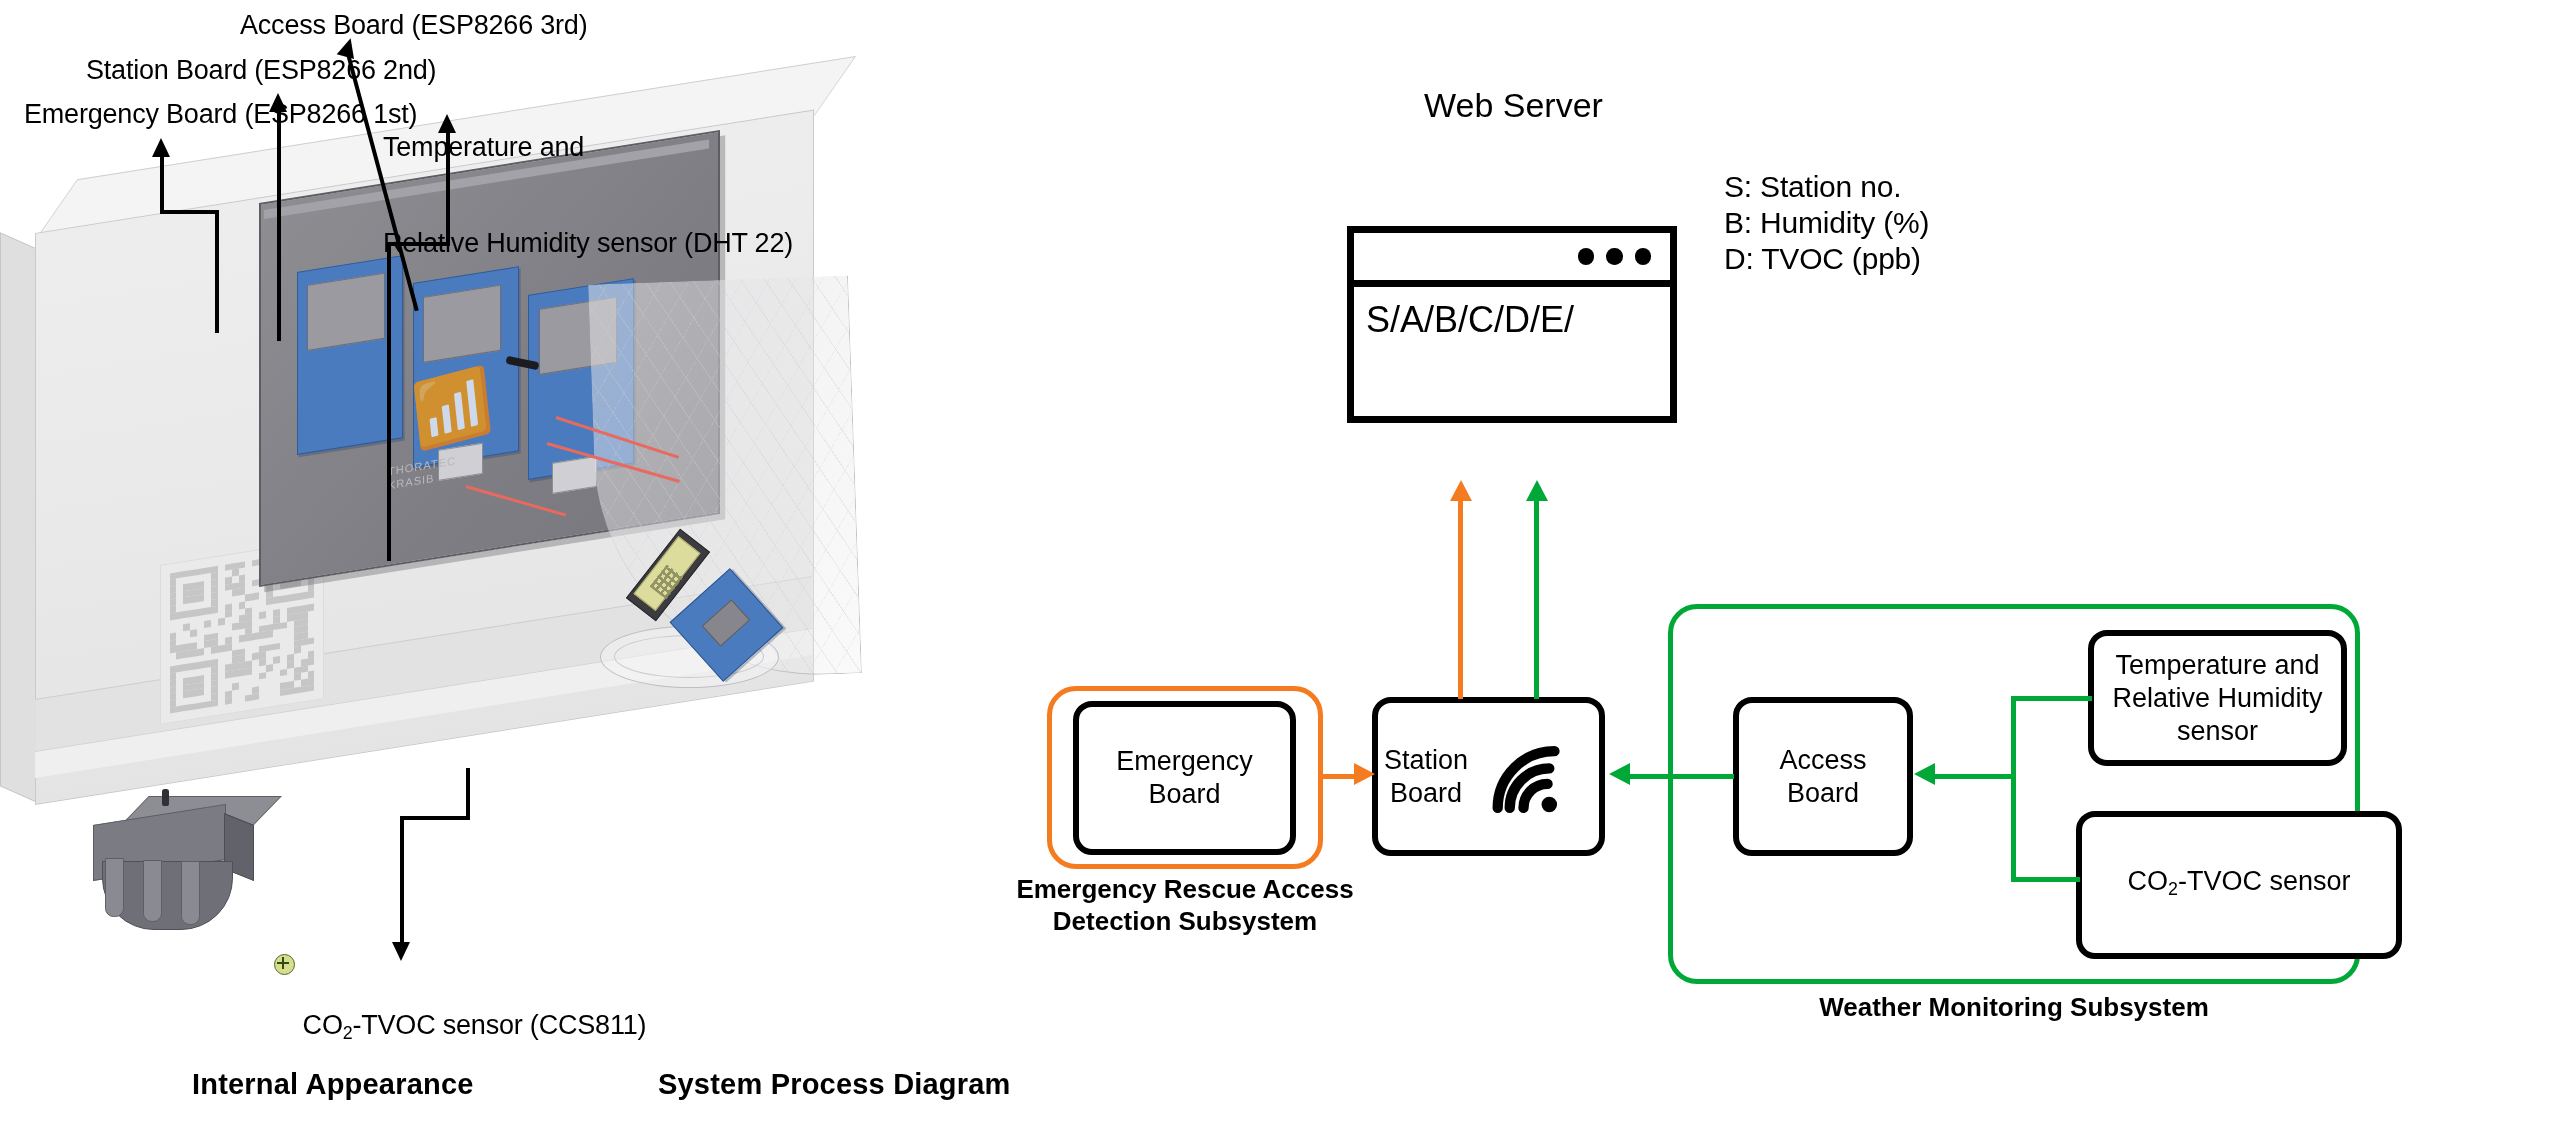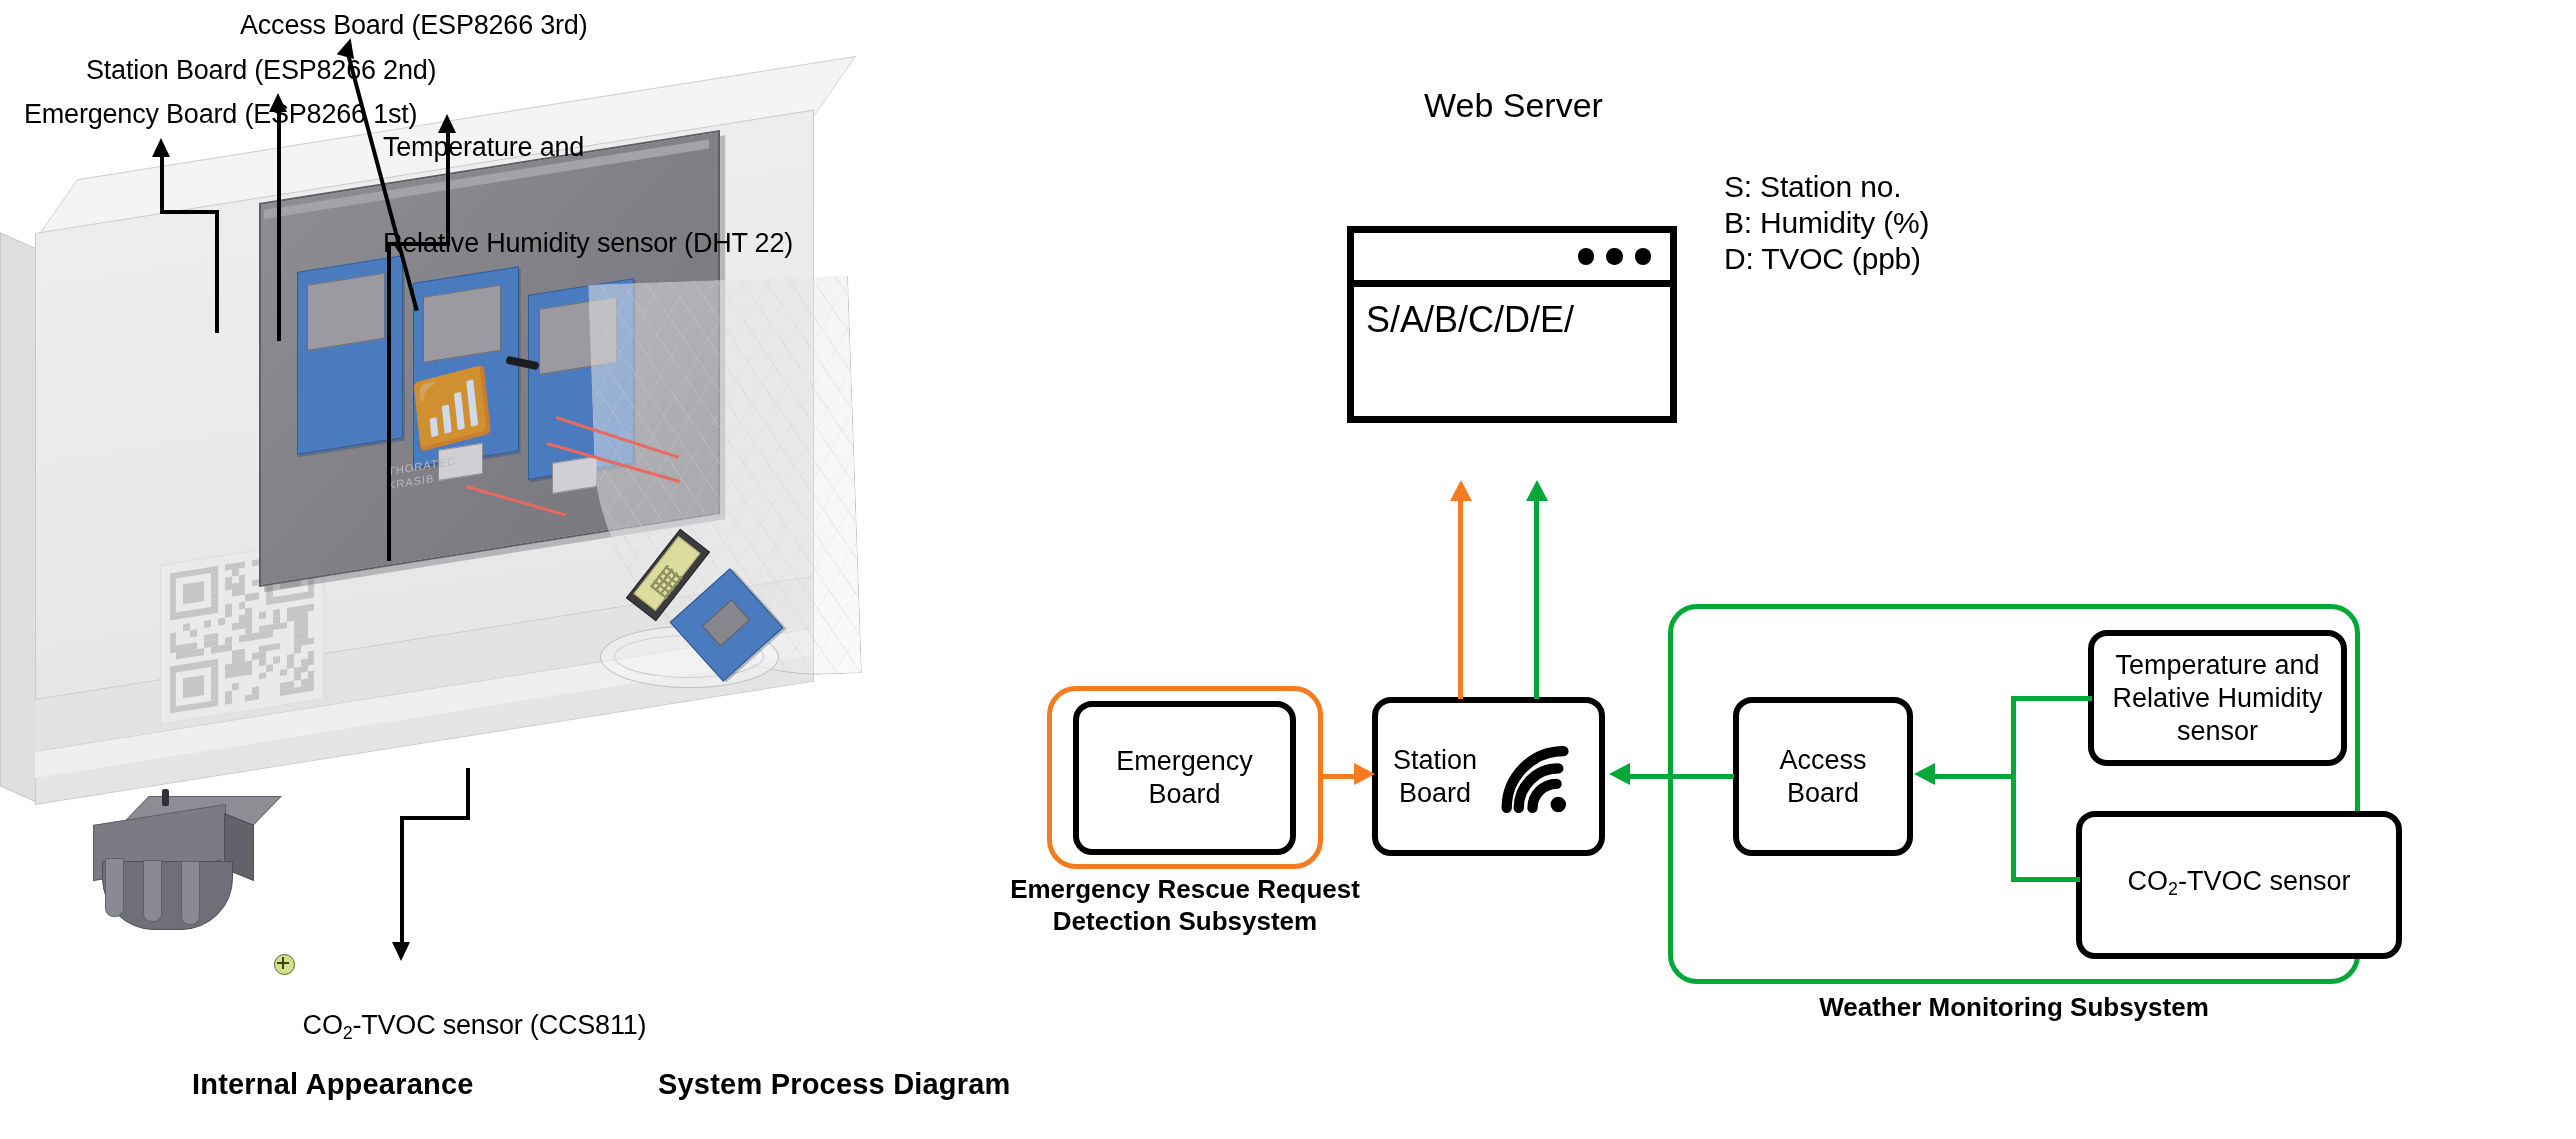"Station" div.abs { padding-left: 15px -> 6px }
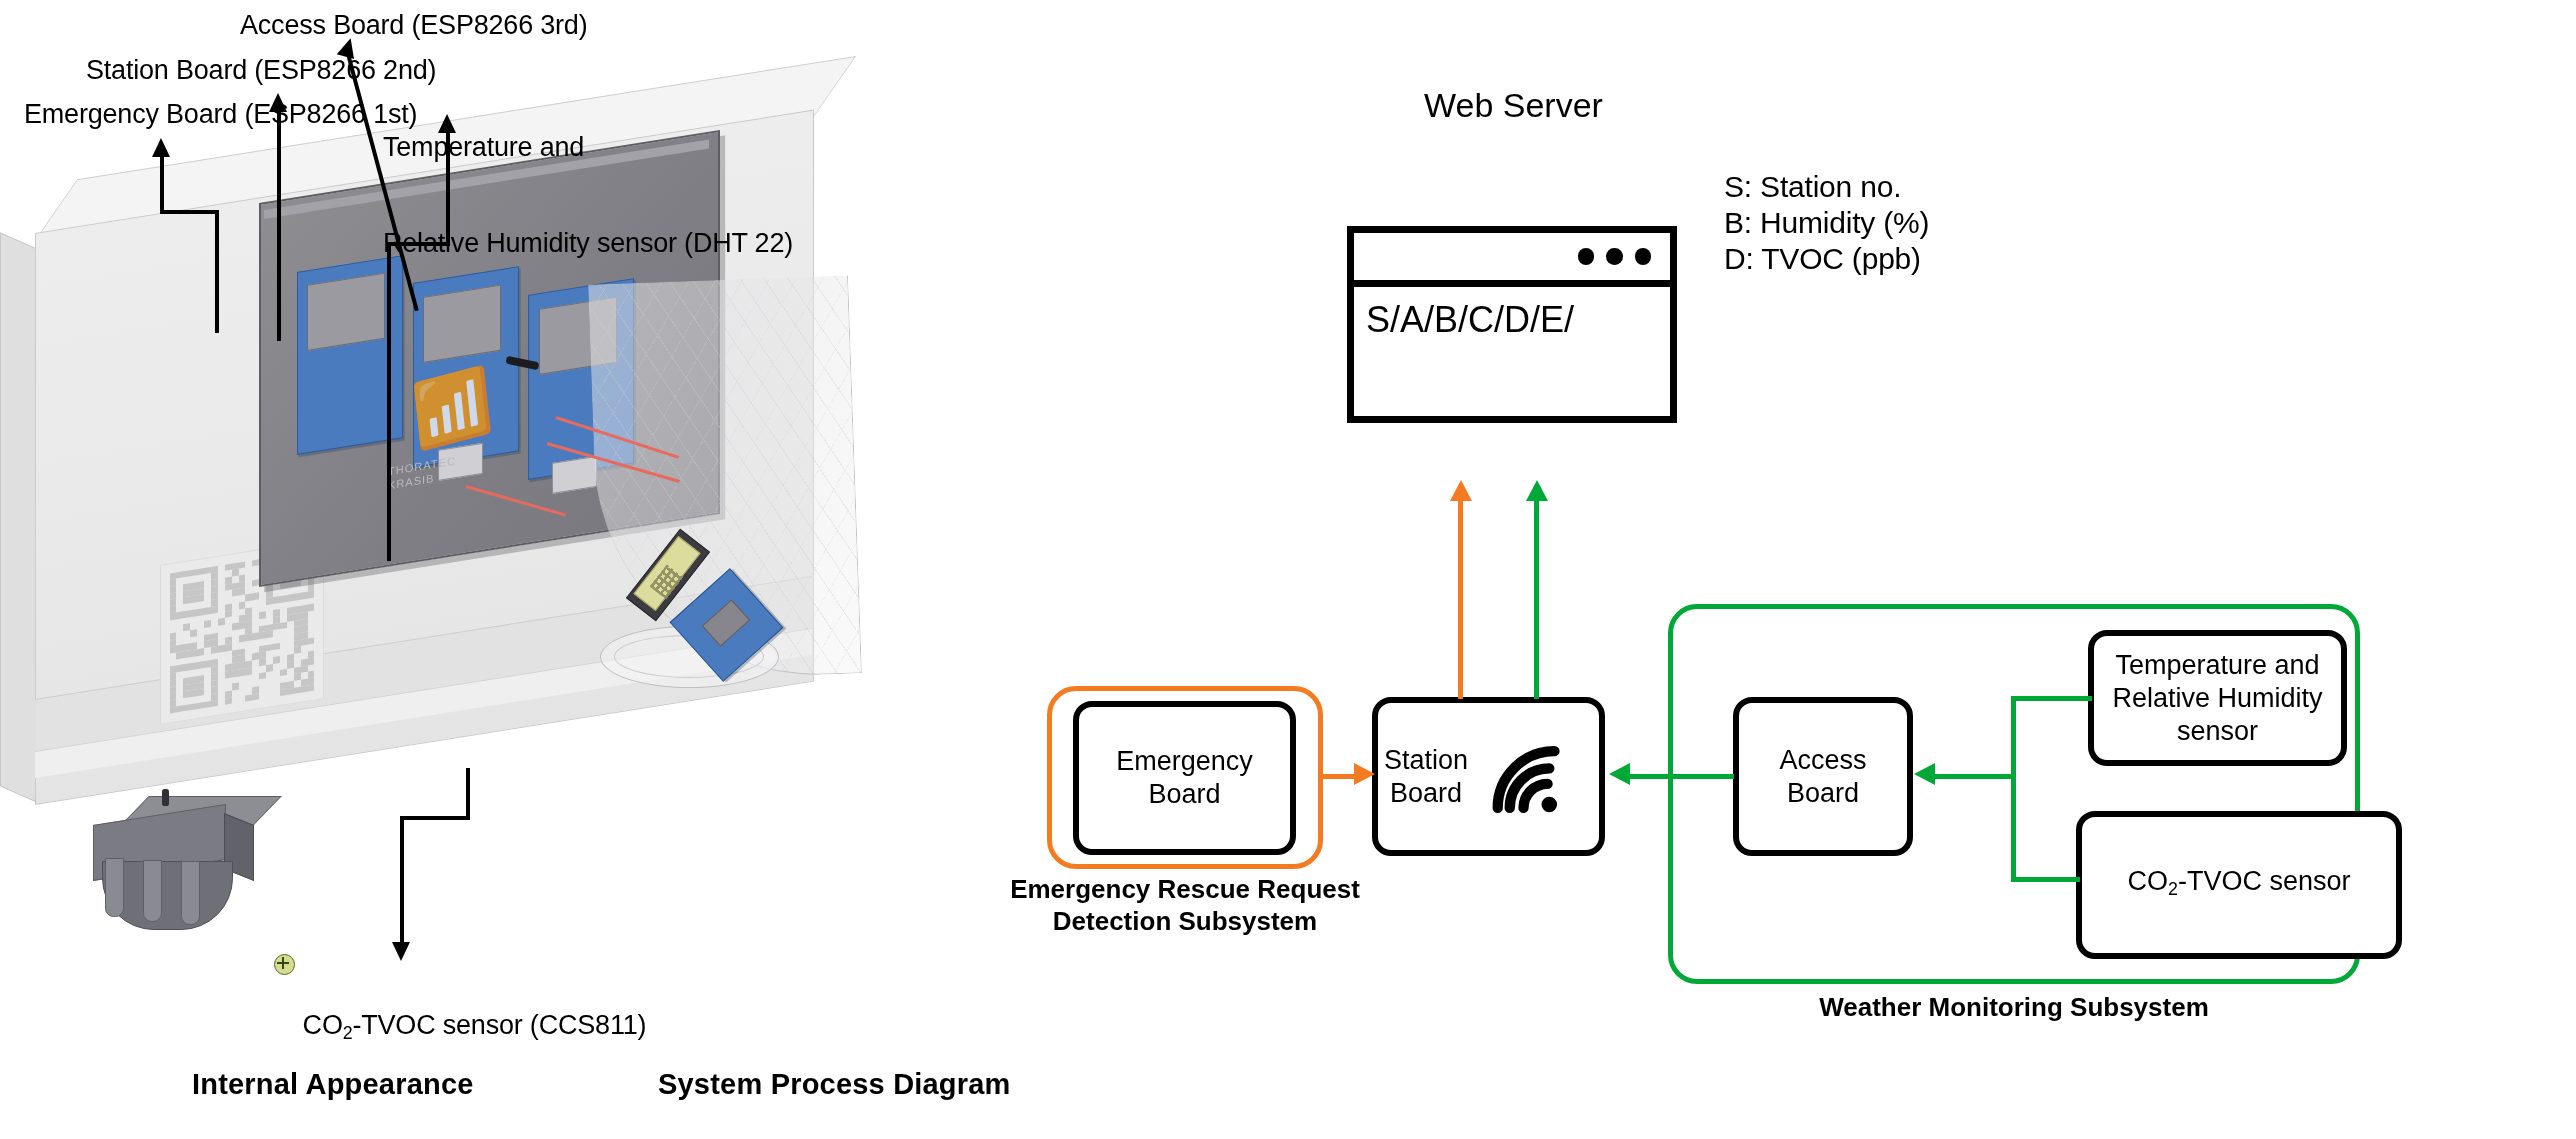"Emergency Rescue Request" div.abs { text: Request -> Access }
